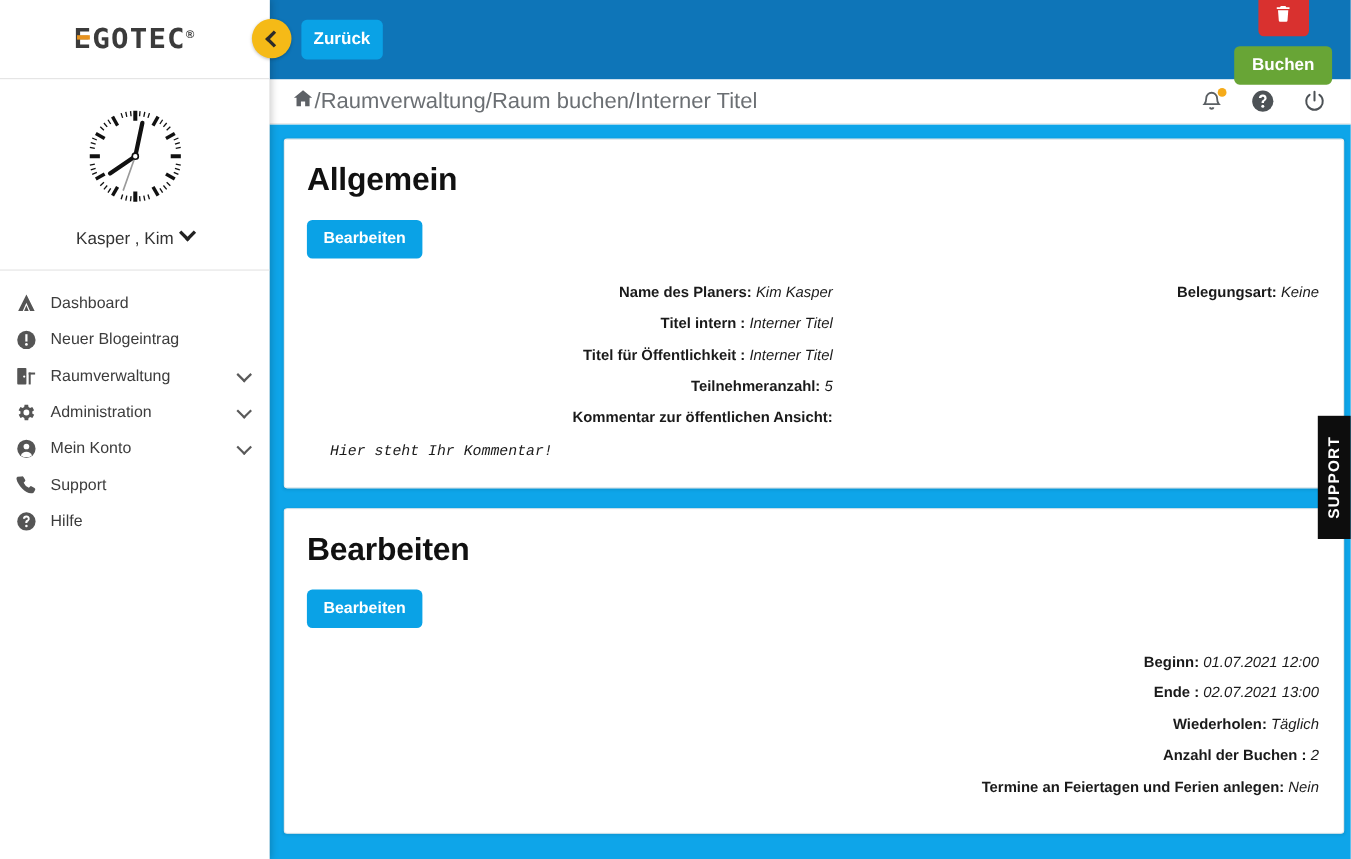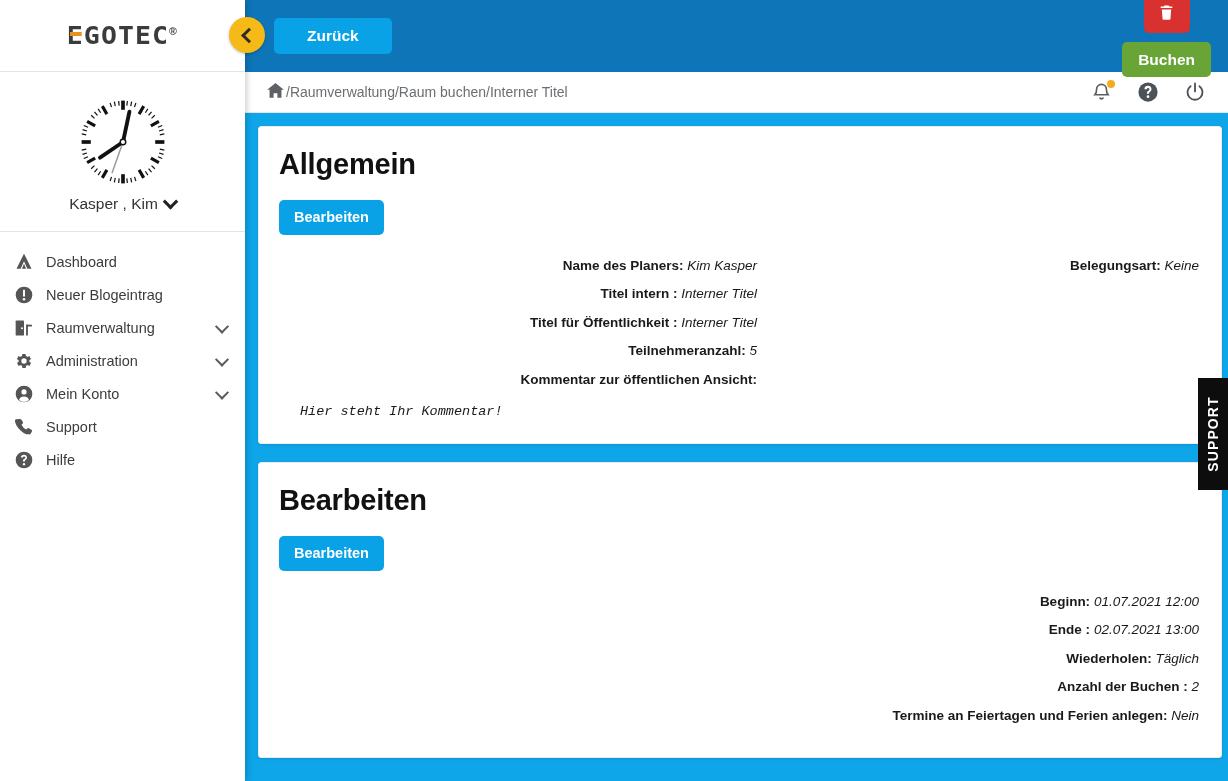"Zurück" .btn-zurueck { padding: 10px 33px -> 10px 11px }
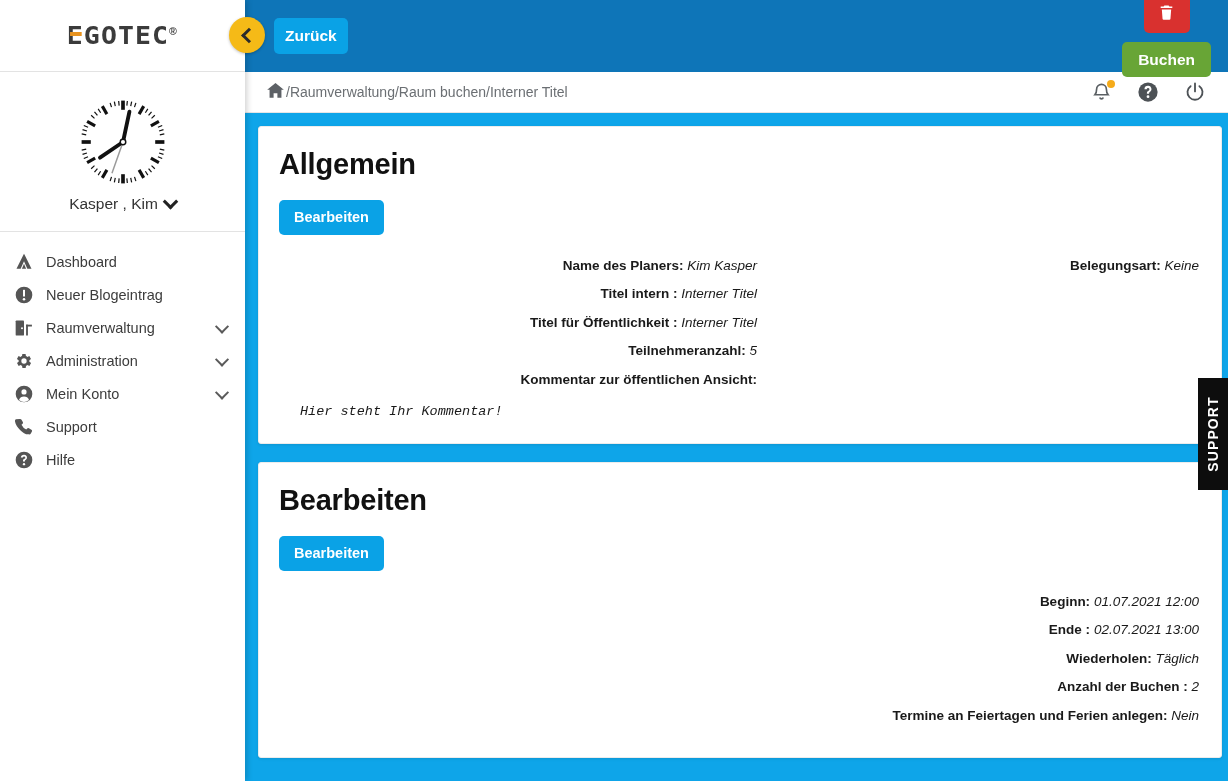"/Raumverwaltung/Raum buchen/Interner" .crumb { font-size: 14px -> 20px }
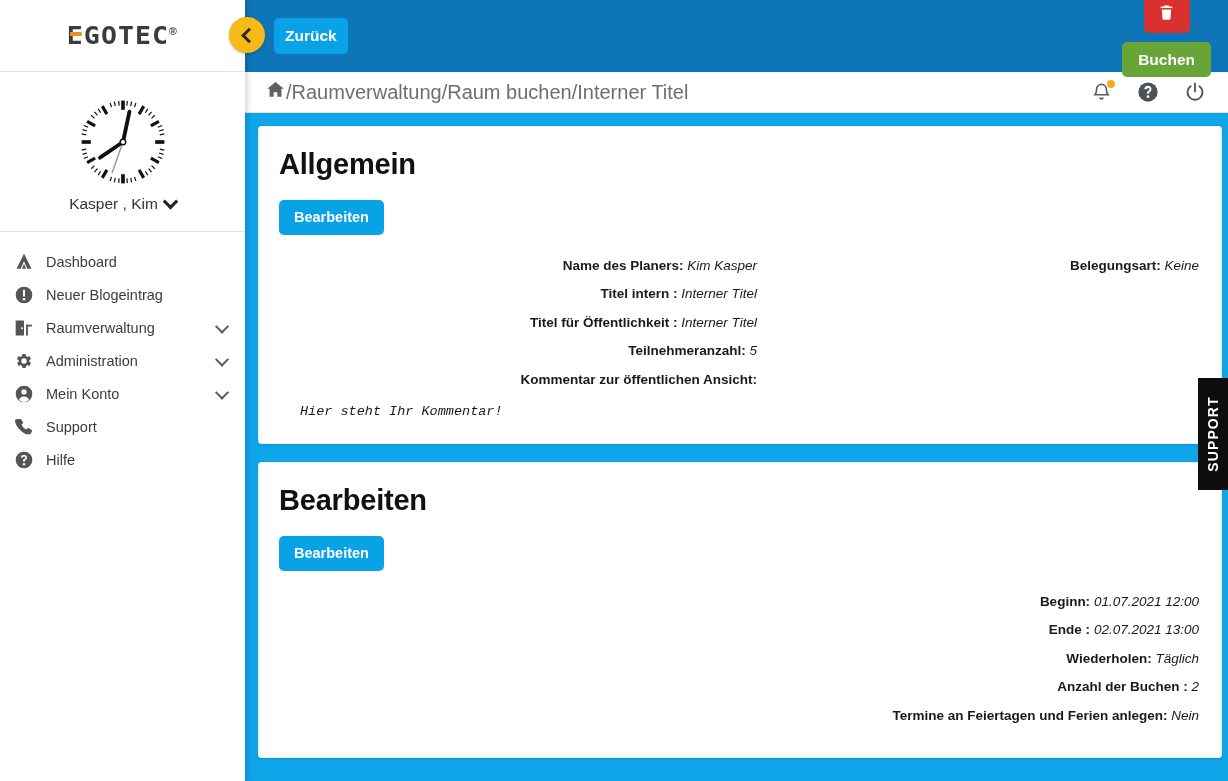"Kasper , Kim" .profile-name { align-items: center -> none; margin-top: 7px -> 21px }
